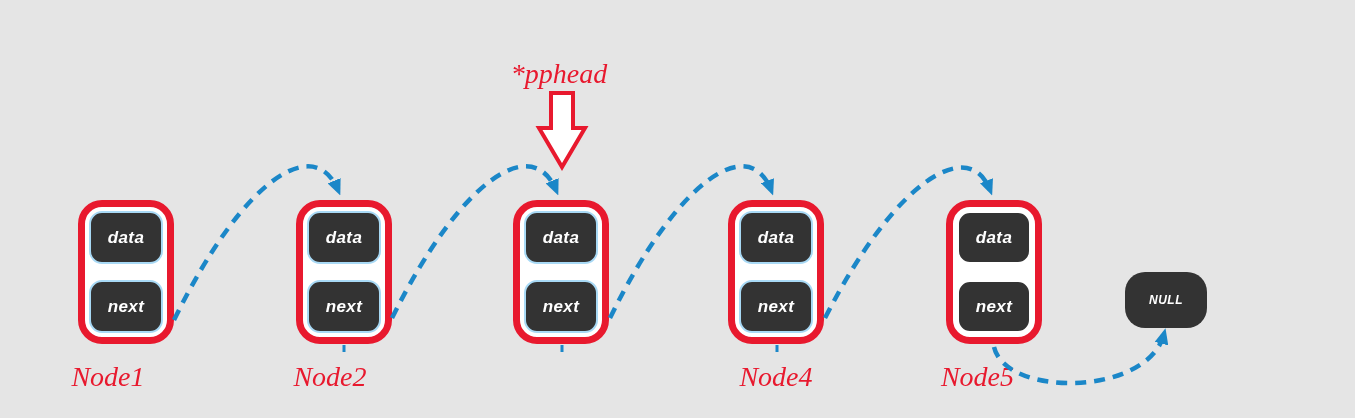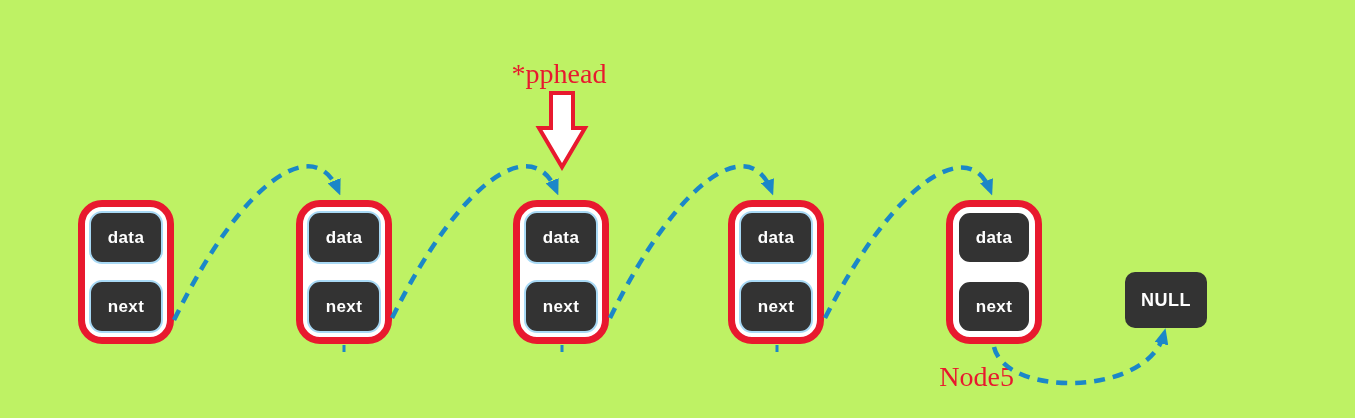"*pphead" .canvas { background: #bef264 -> #e5e5e5; font-style: none -> italic }
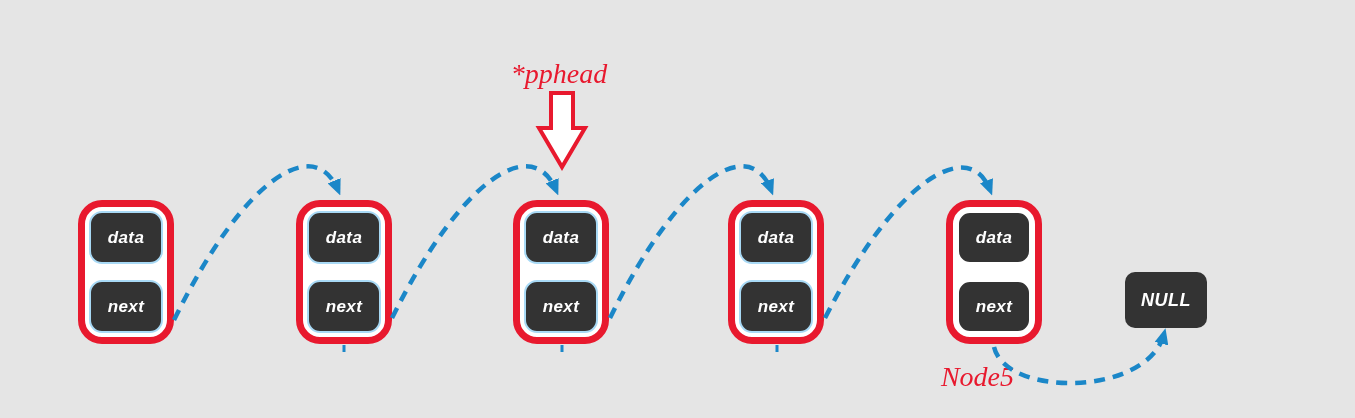"NULL" .null-box { border-radius: 10px -> 20px; font-size: 18px -> 12px }
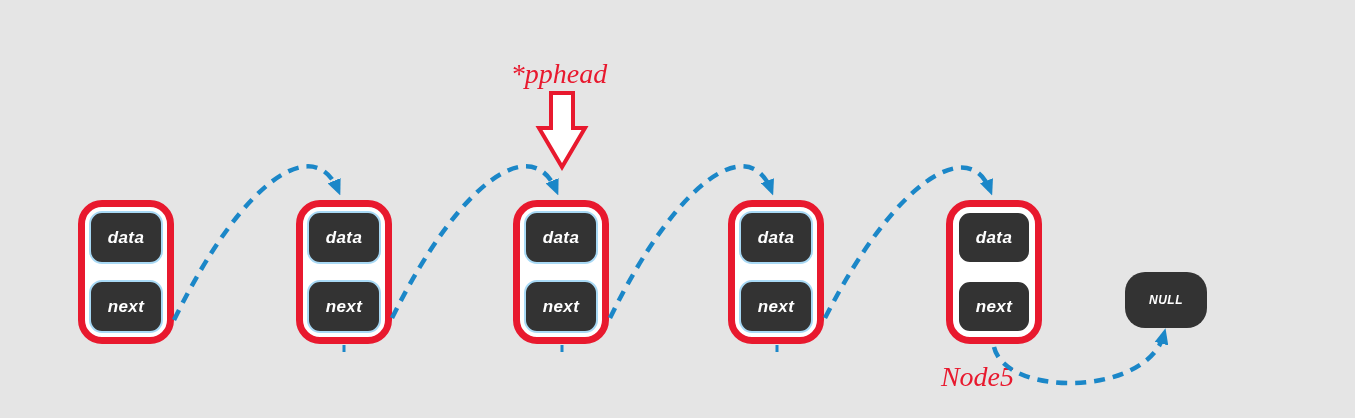"Node1" div.node-label { html: none -> <div>Node1</div> }
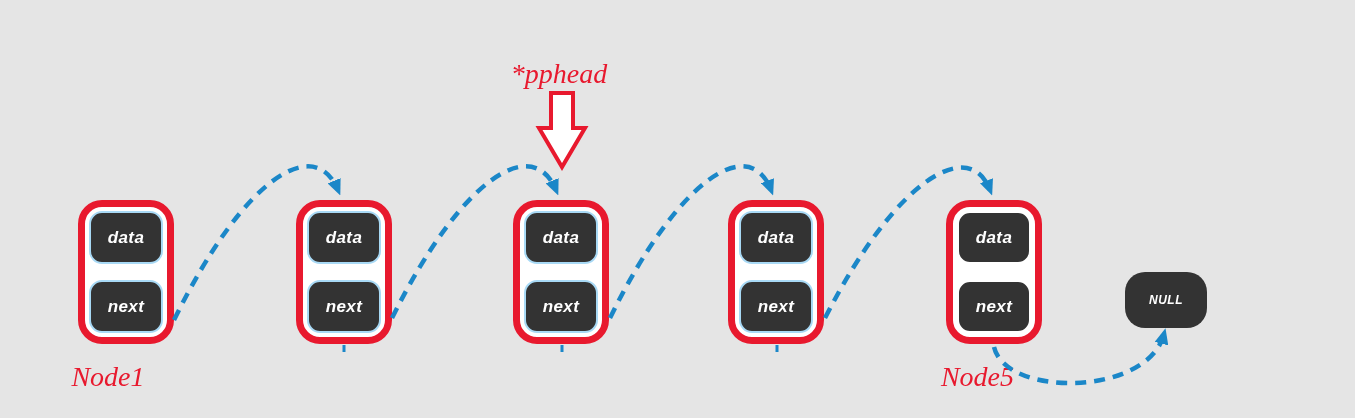"Node2" div.node-label { html: none -> <div>Node2</div> }
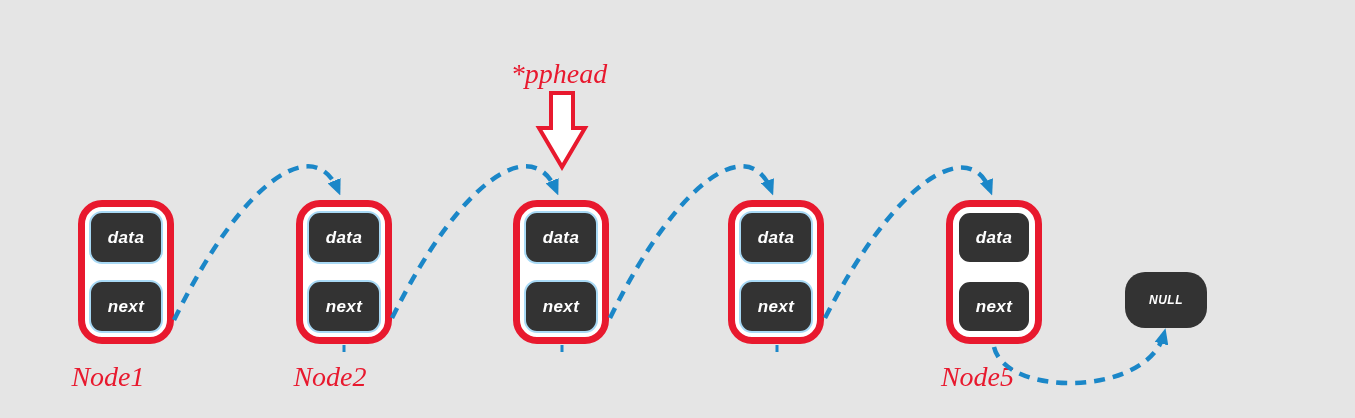"Node4" div.node-label { html: none -> <div>Node4</div> }
